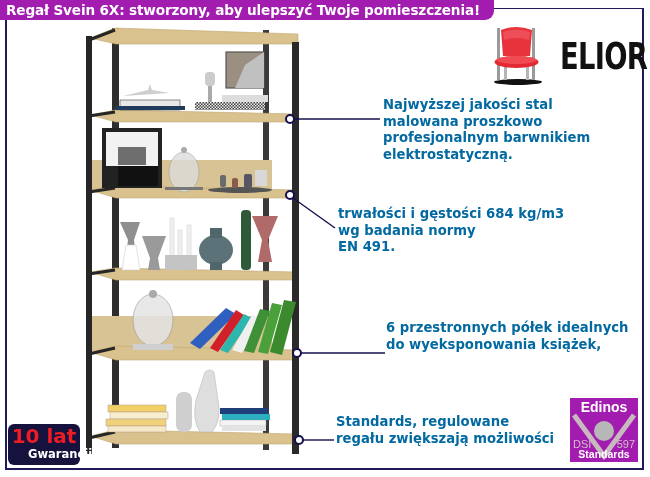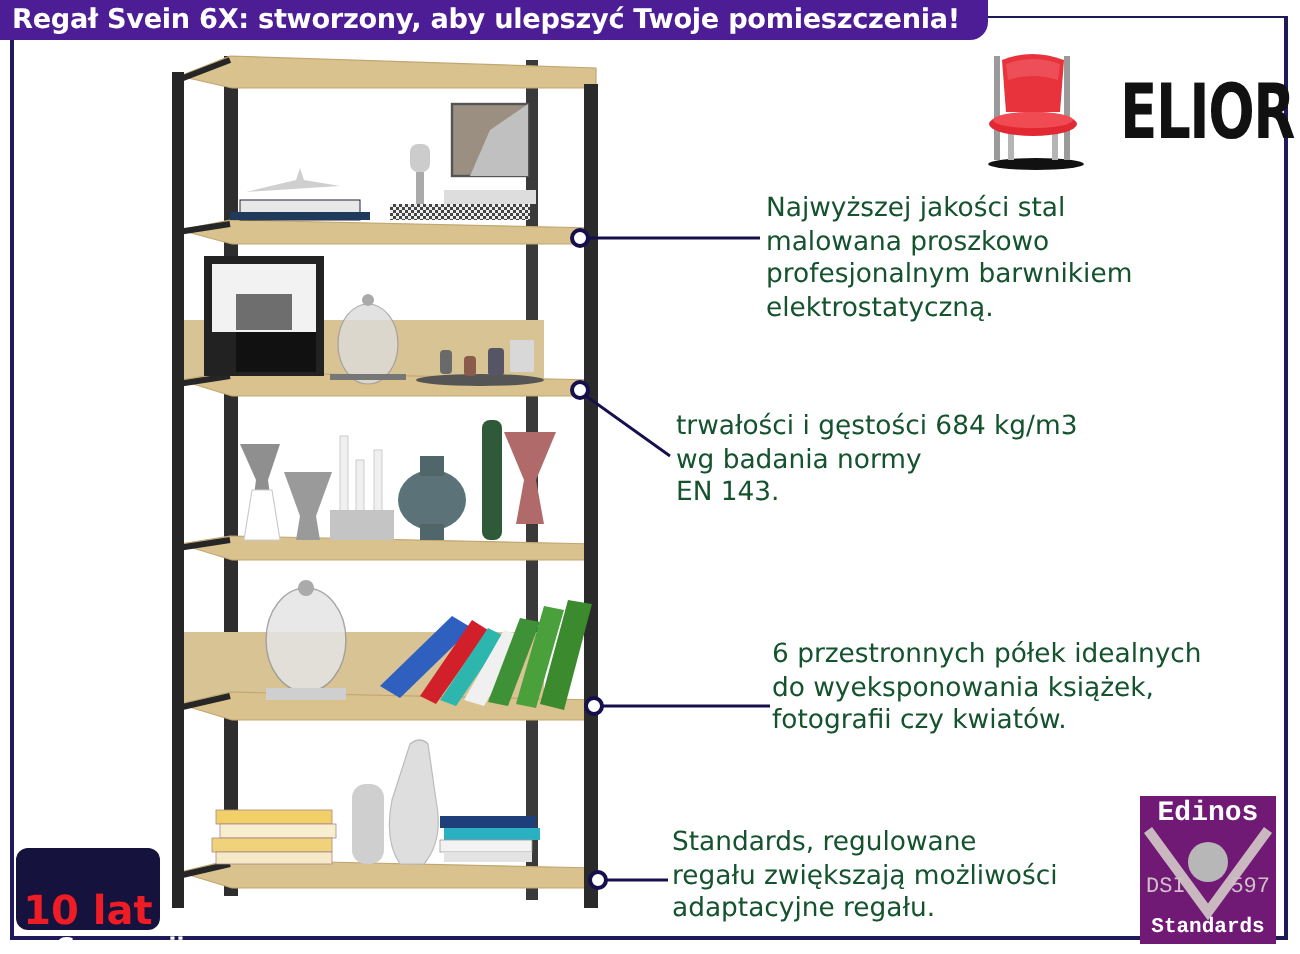"Regał Svein 6X: stworzony, aby" .title-bar { background: #4c1d95 -> #a21caf }
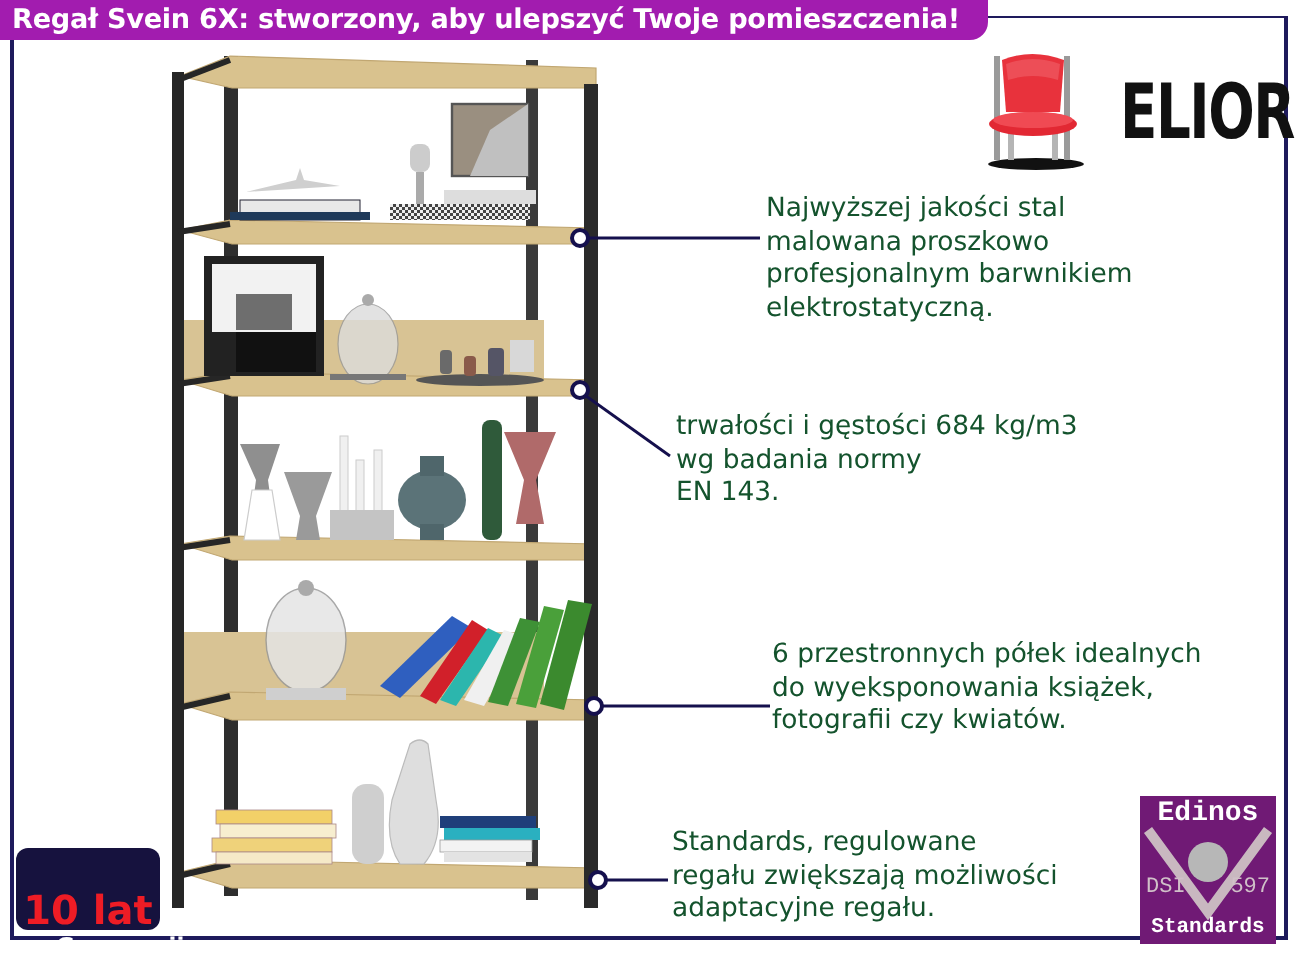"Najwyższej jakości stal" .note { color: #14532d -> #0369a1; font-weight: normal -> bold }
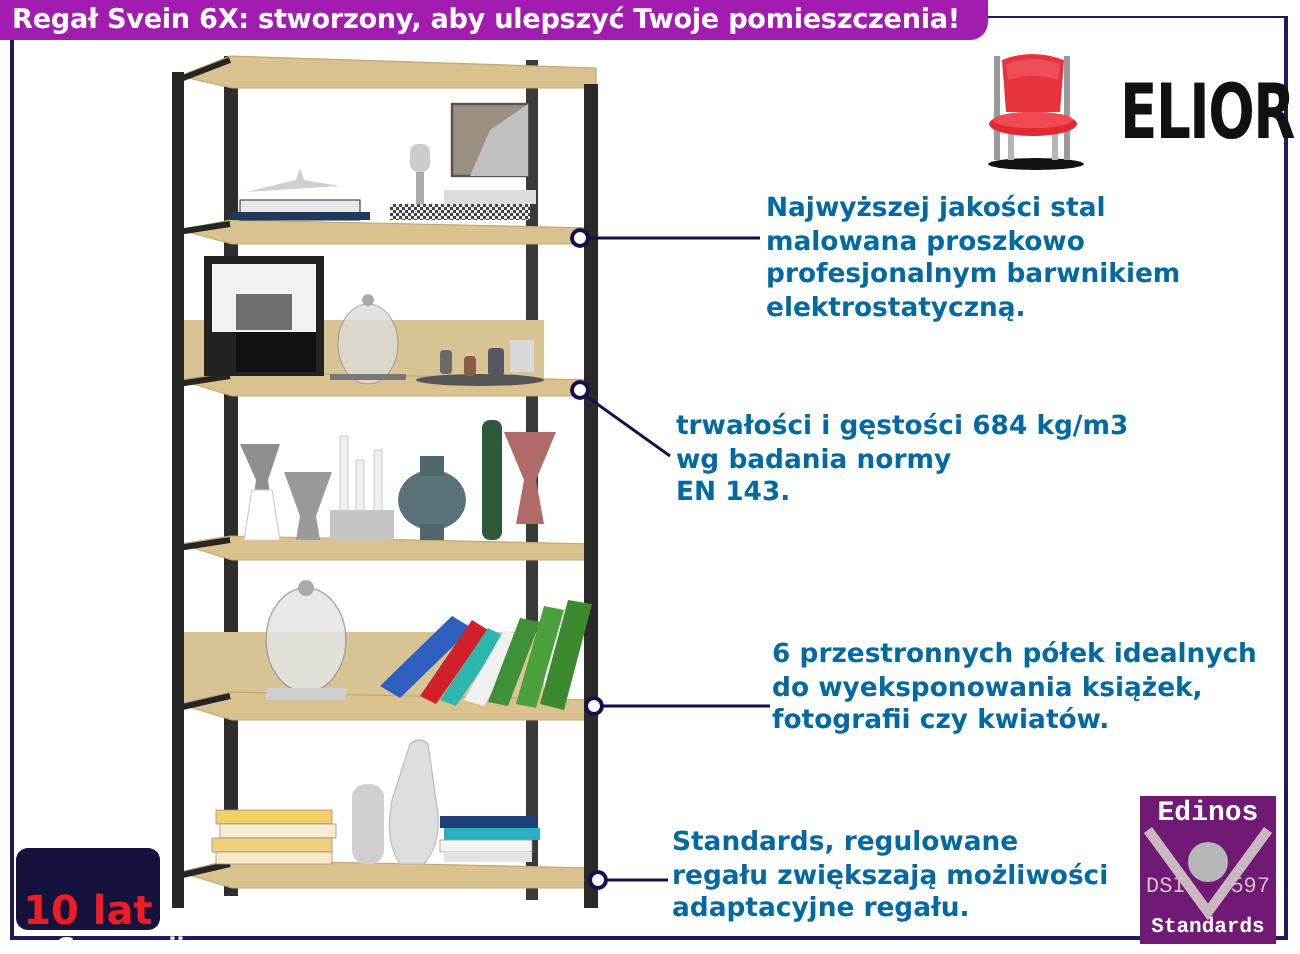"EN 143." div { text: 143 -> 491 }
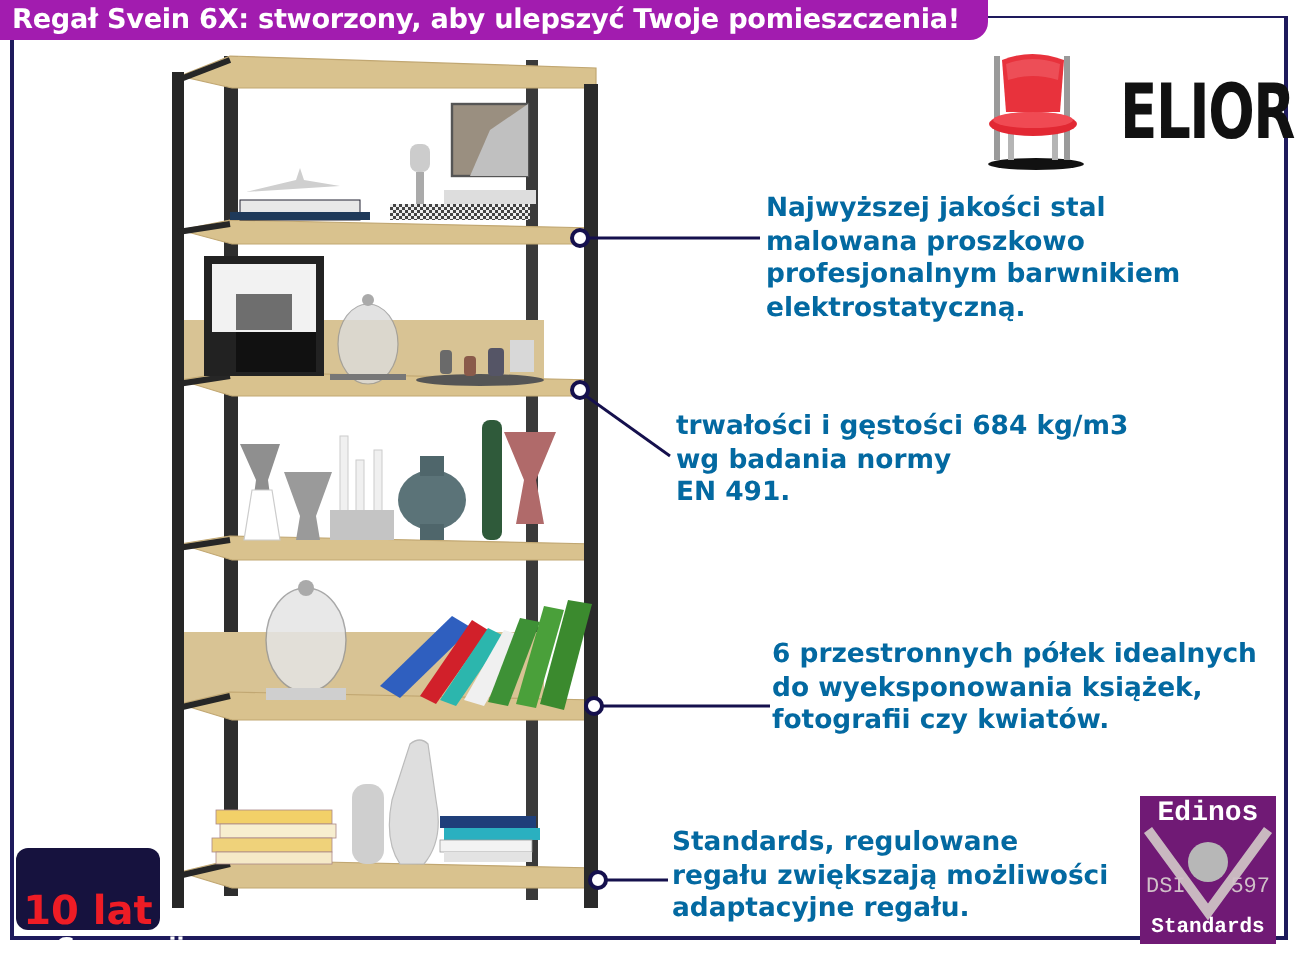"fotografii czy kwiatów." div { html: <div>fotografii czy kwiatów.</div> -> none }
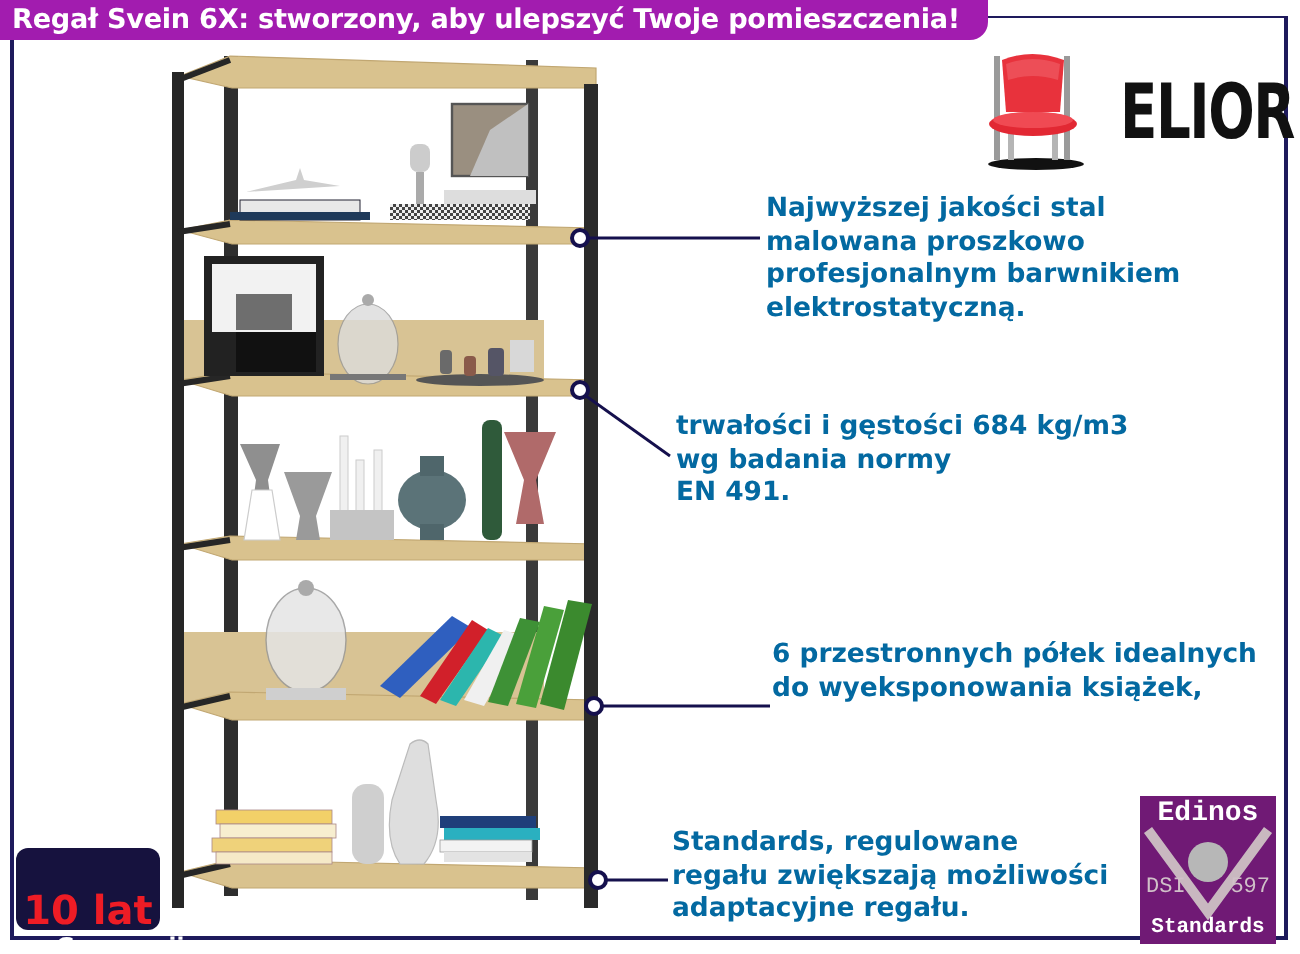"Edinos" .edinos { background: #701a75 -> #a21caf; font-family: Liberation Mono, monospace -> Liberation Sans, sans-serif; height: 74px -> 64px }
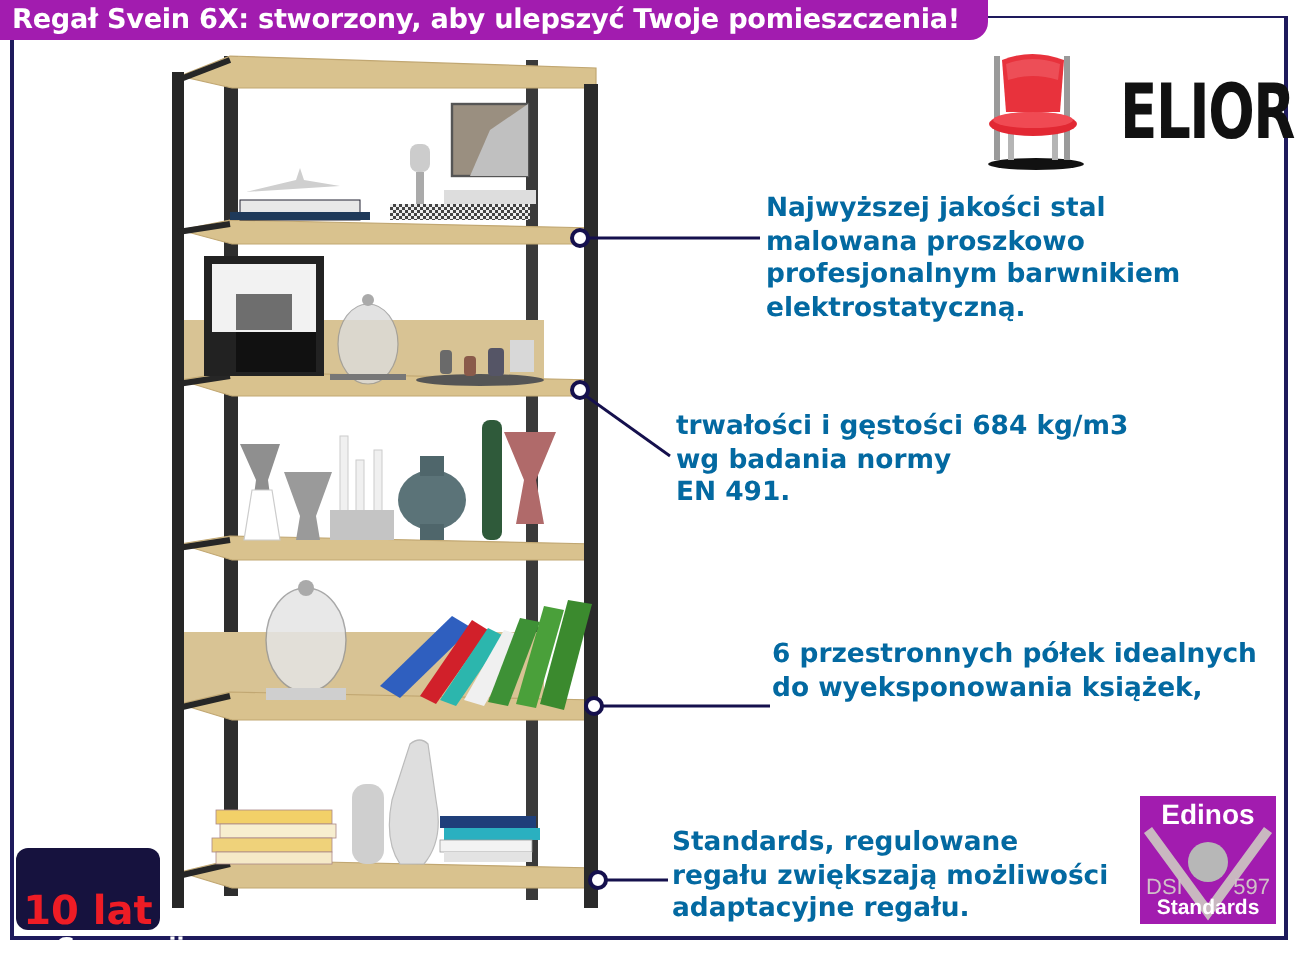"10 lat" .warranty-years { margin-top: 19px -> none }
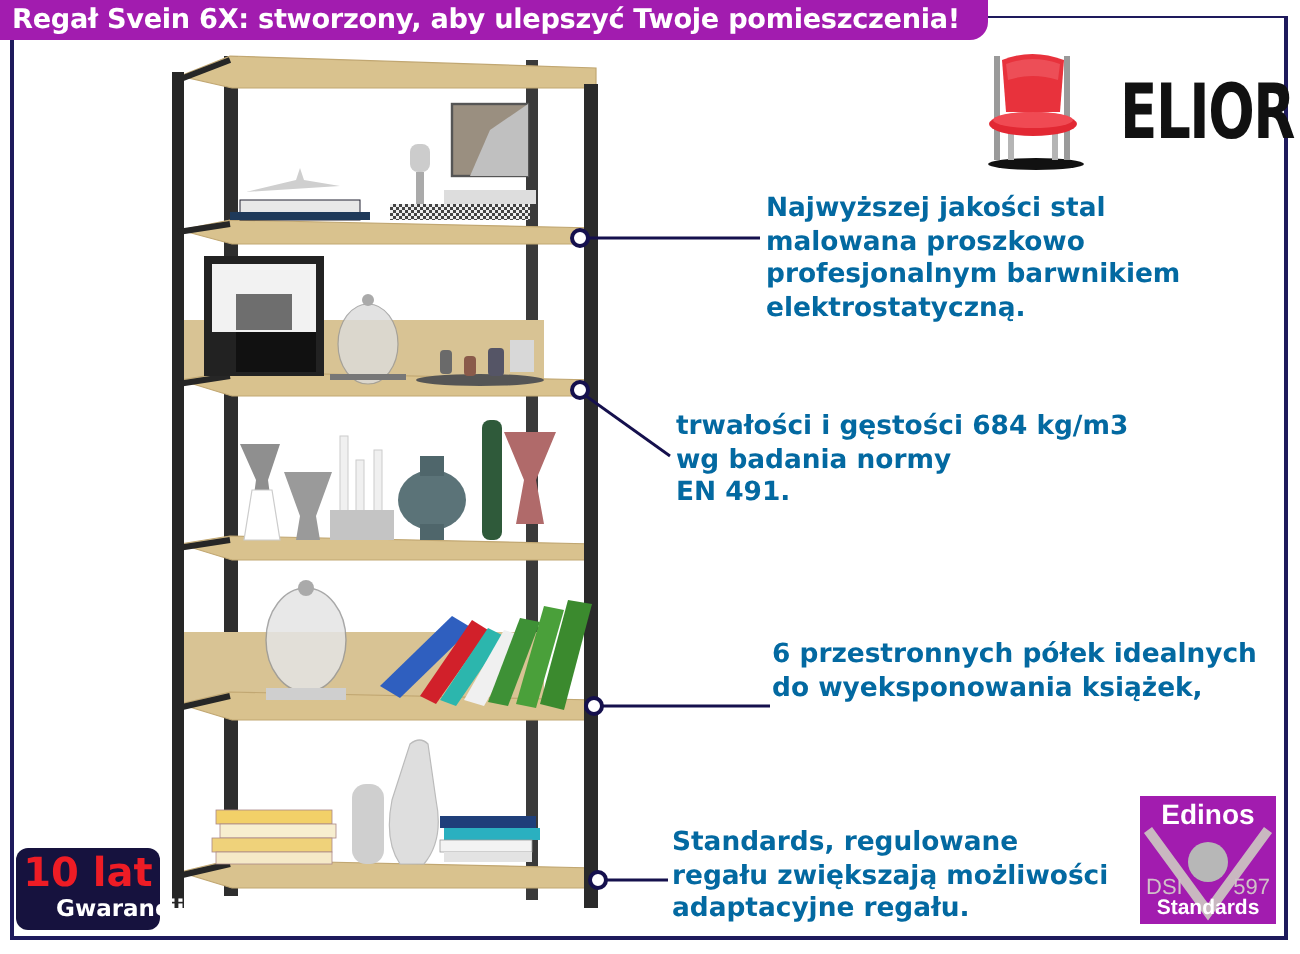"adaptacyjne regału." div { html: <div>adaptacyjne regału.</div> -> none }
